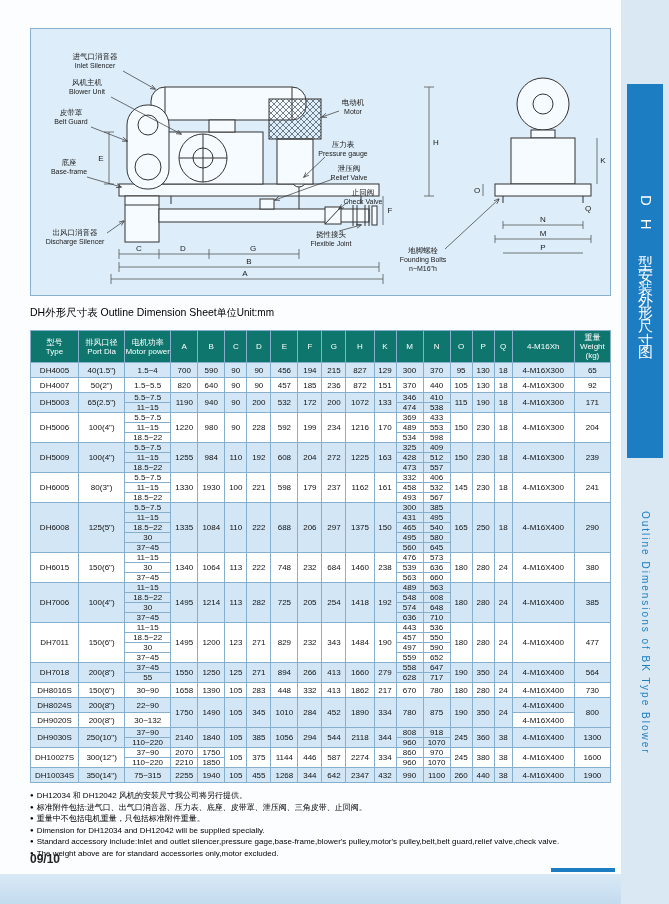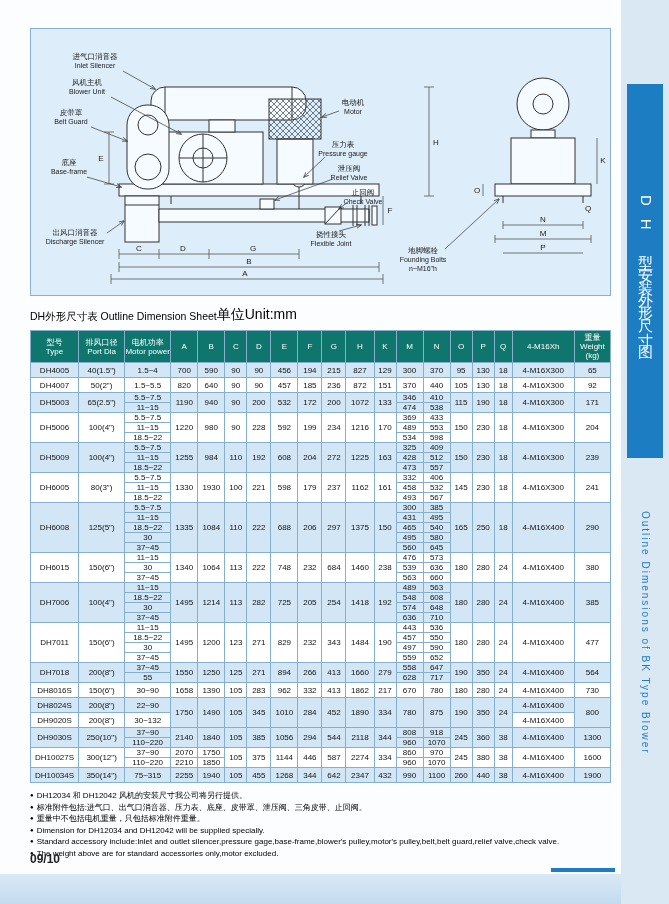"单位Unit:mm" .unit-label { font-size: 14px -> 10px }
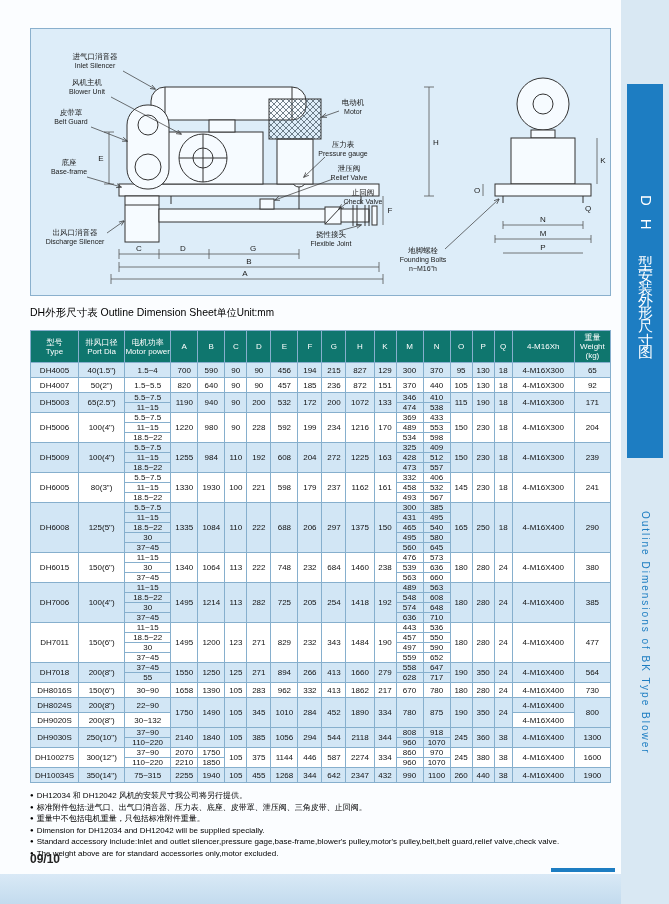"962" td.r1 { text: 962 -> 448 }
